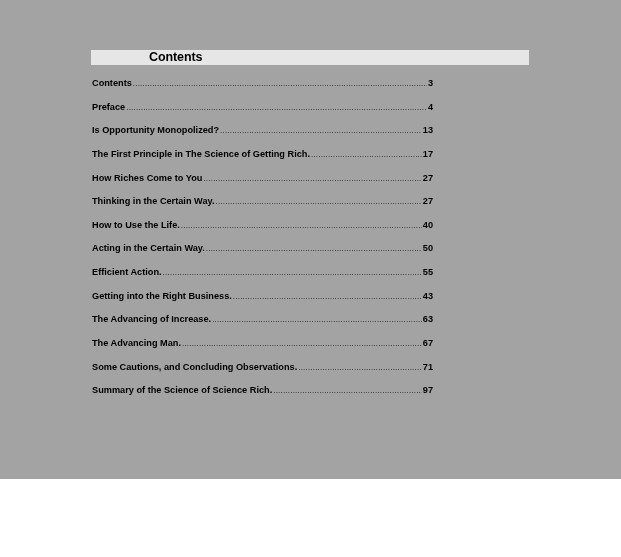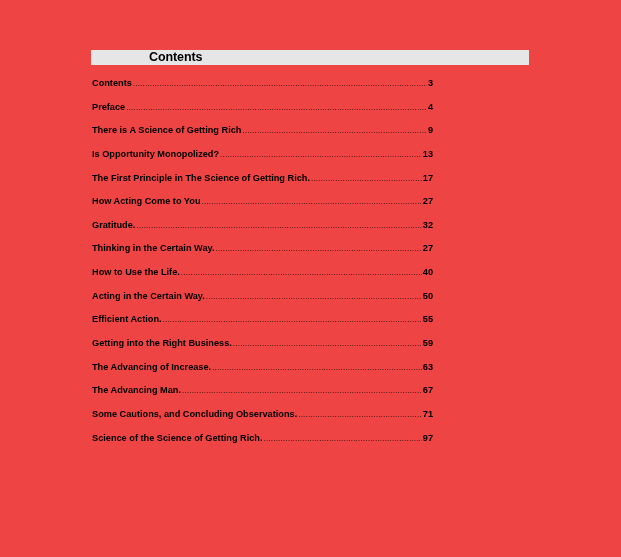"Contents" .page { background: #ef4444 -> #a3a3a3; height: 557px -> 479px }
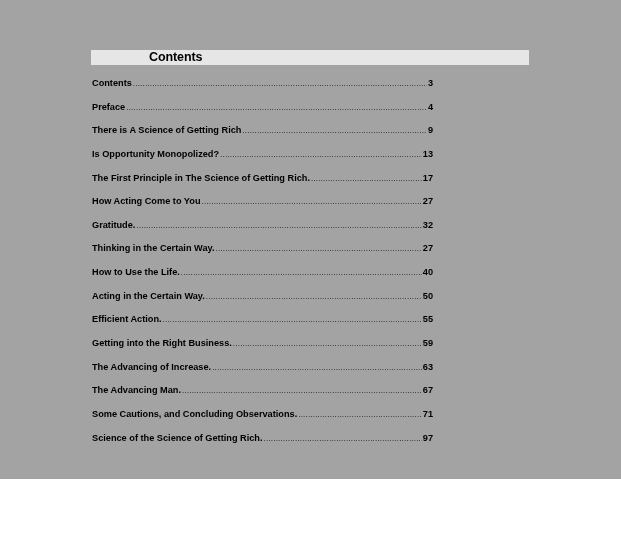"There is A Science of" li.toc-entry { html: <li> <span>There is A Science of Getting Rich</span> <span></span> <span>9</span> </li> -> none }
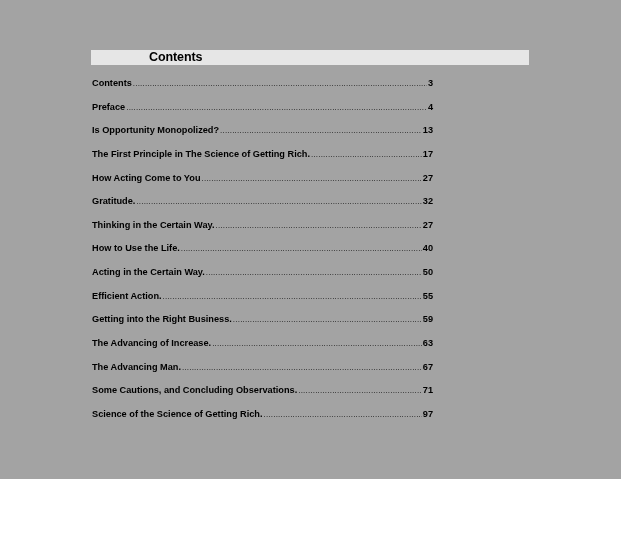"How Acting Come to You" span.toc-title { text: Acting -> Riches }
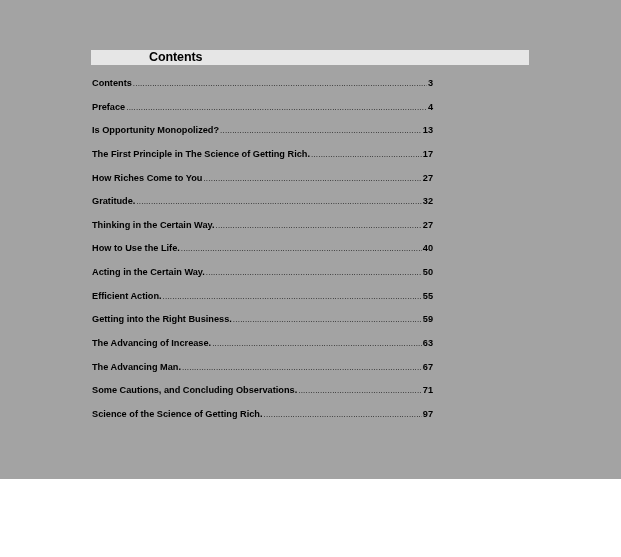"Gratitude." li.toc-entry { html: <li> <span>Gratitude.</span> <span></span> <span>32</span> </li> -> none }
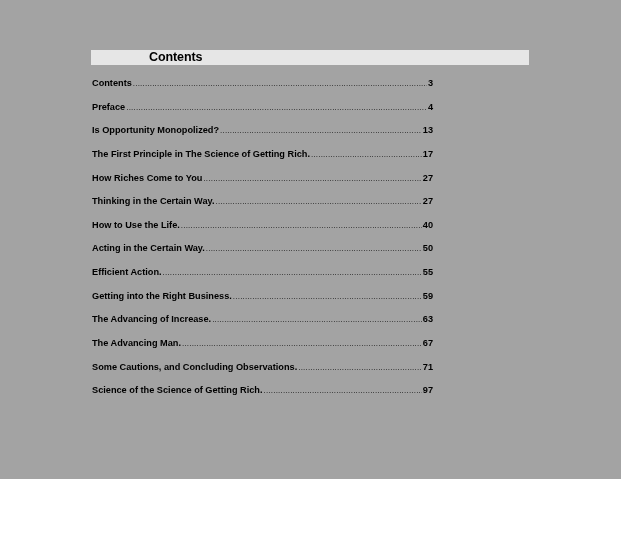"59" span.toc-page { text: 59 -> 43 }
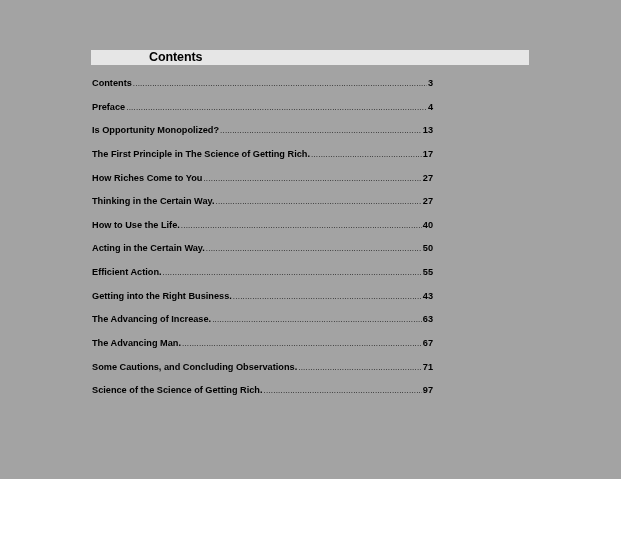"Science of the Science of" span.toc-title { text: Science of the Science of Getting -> Summary of the Science of Science }
